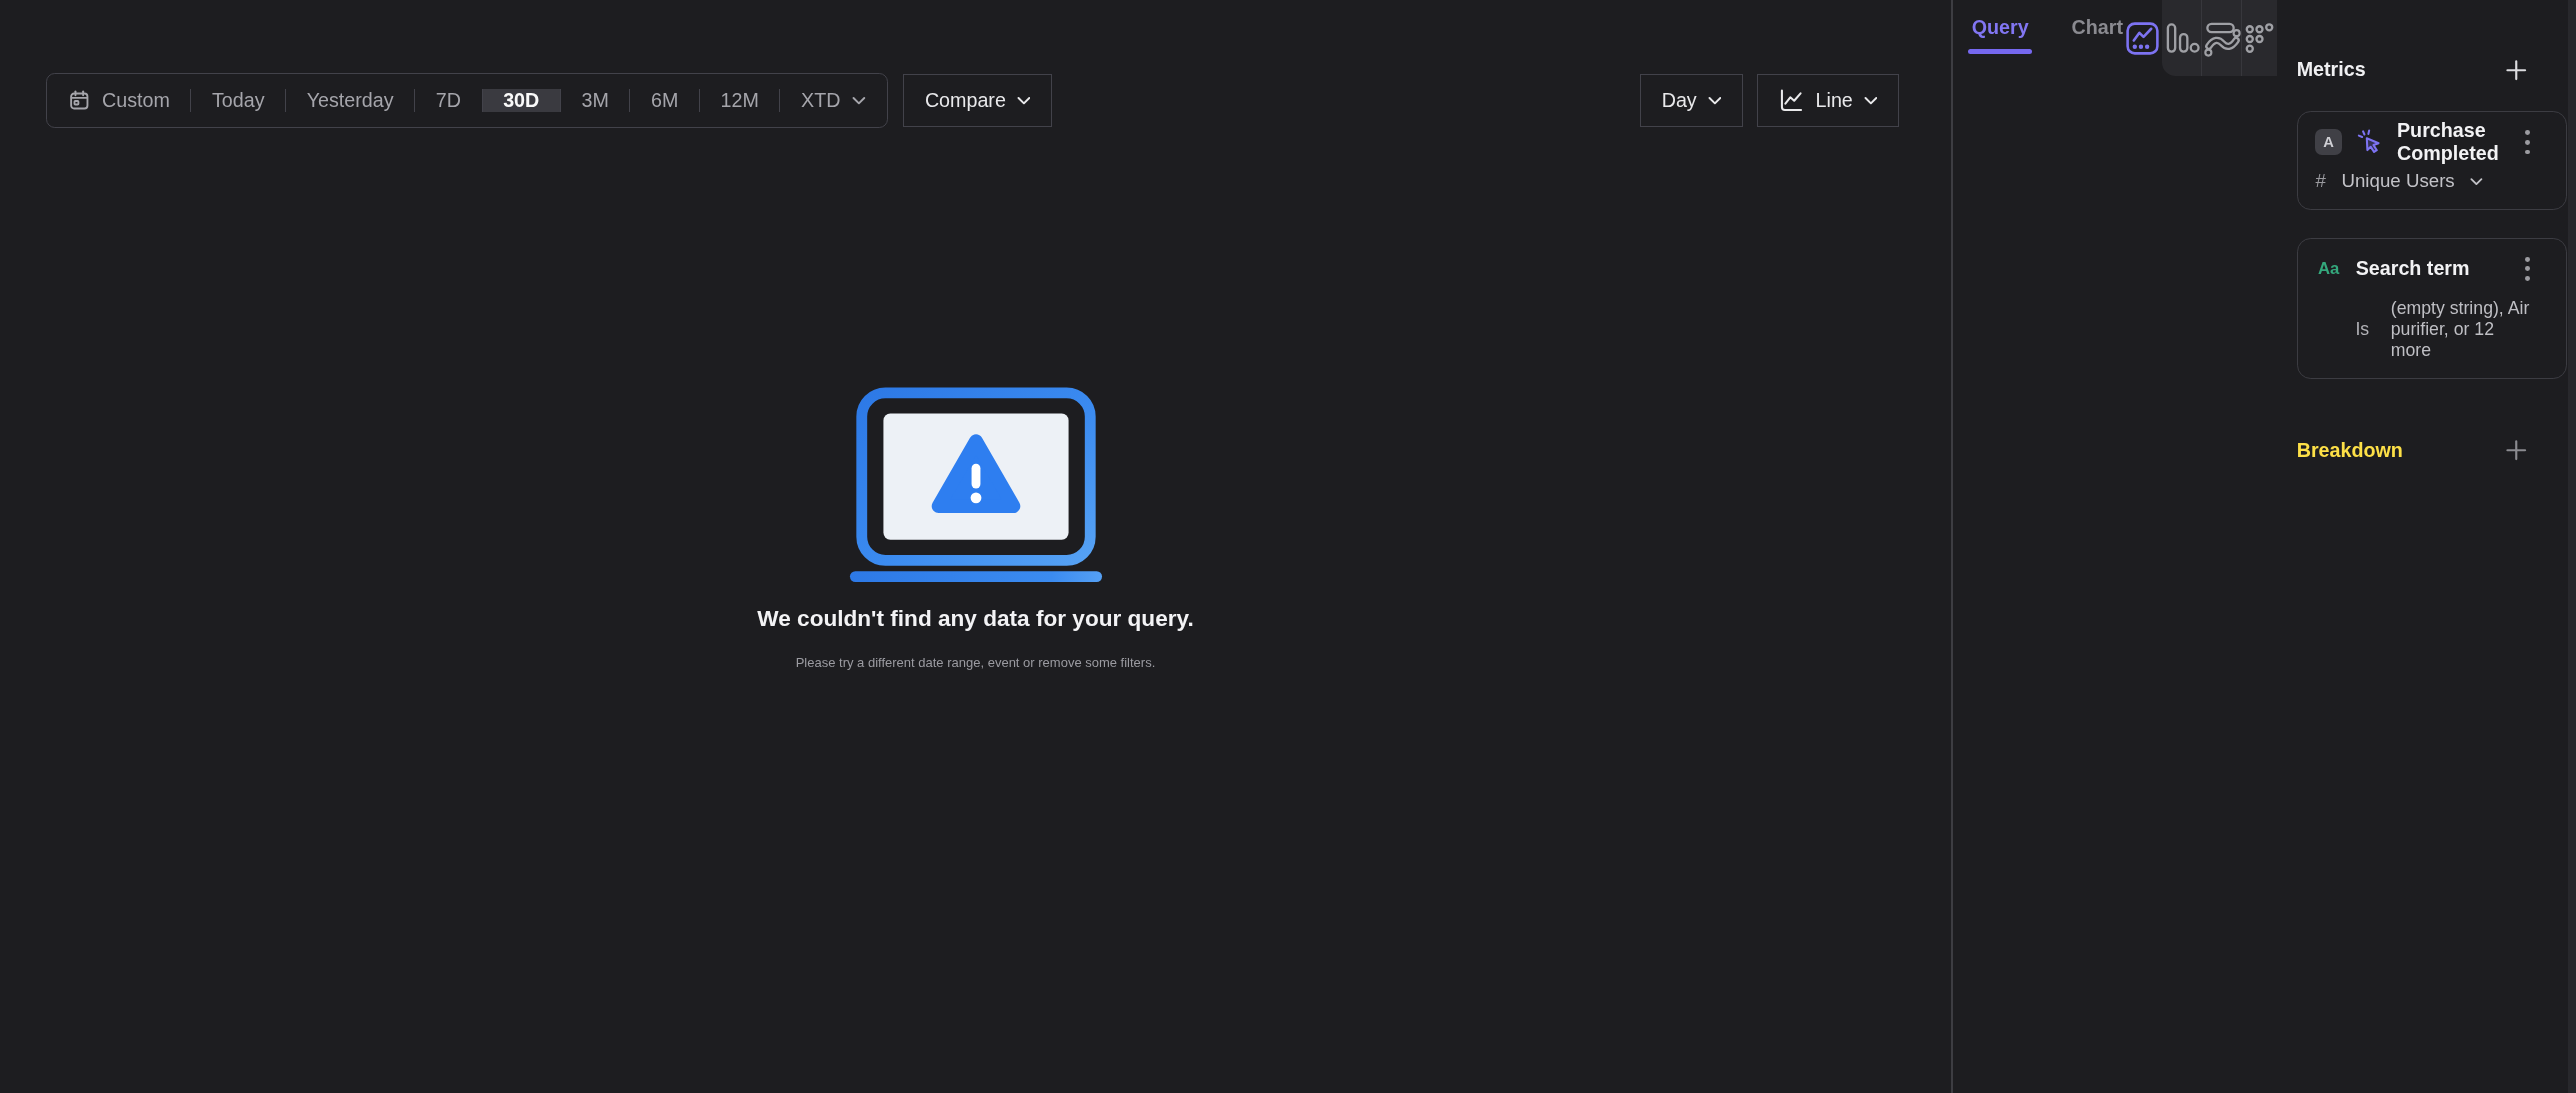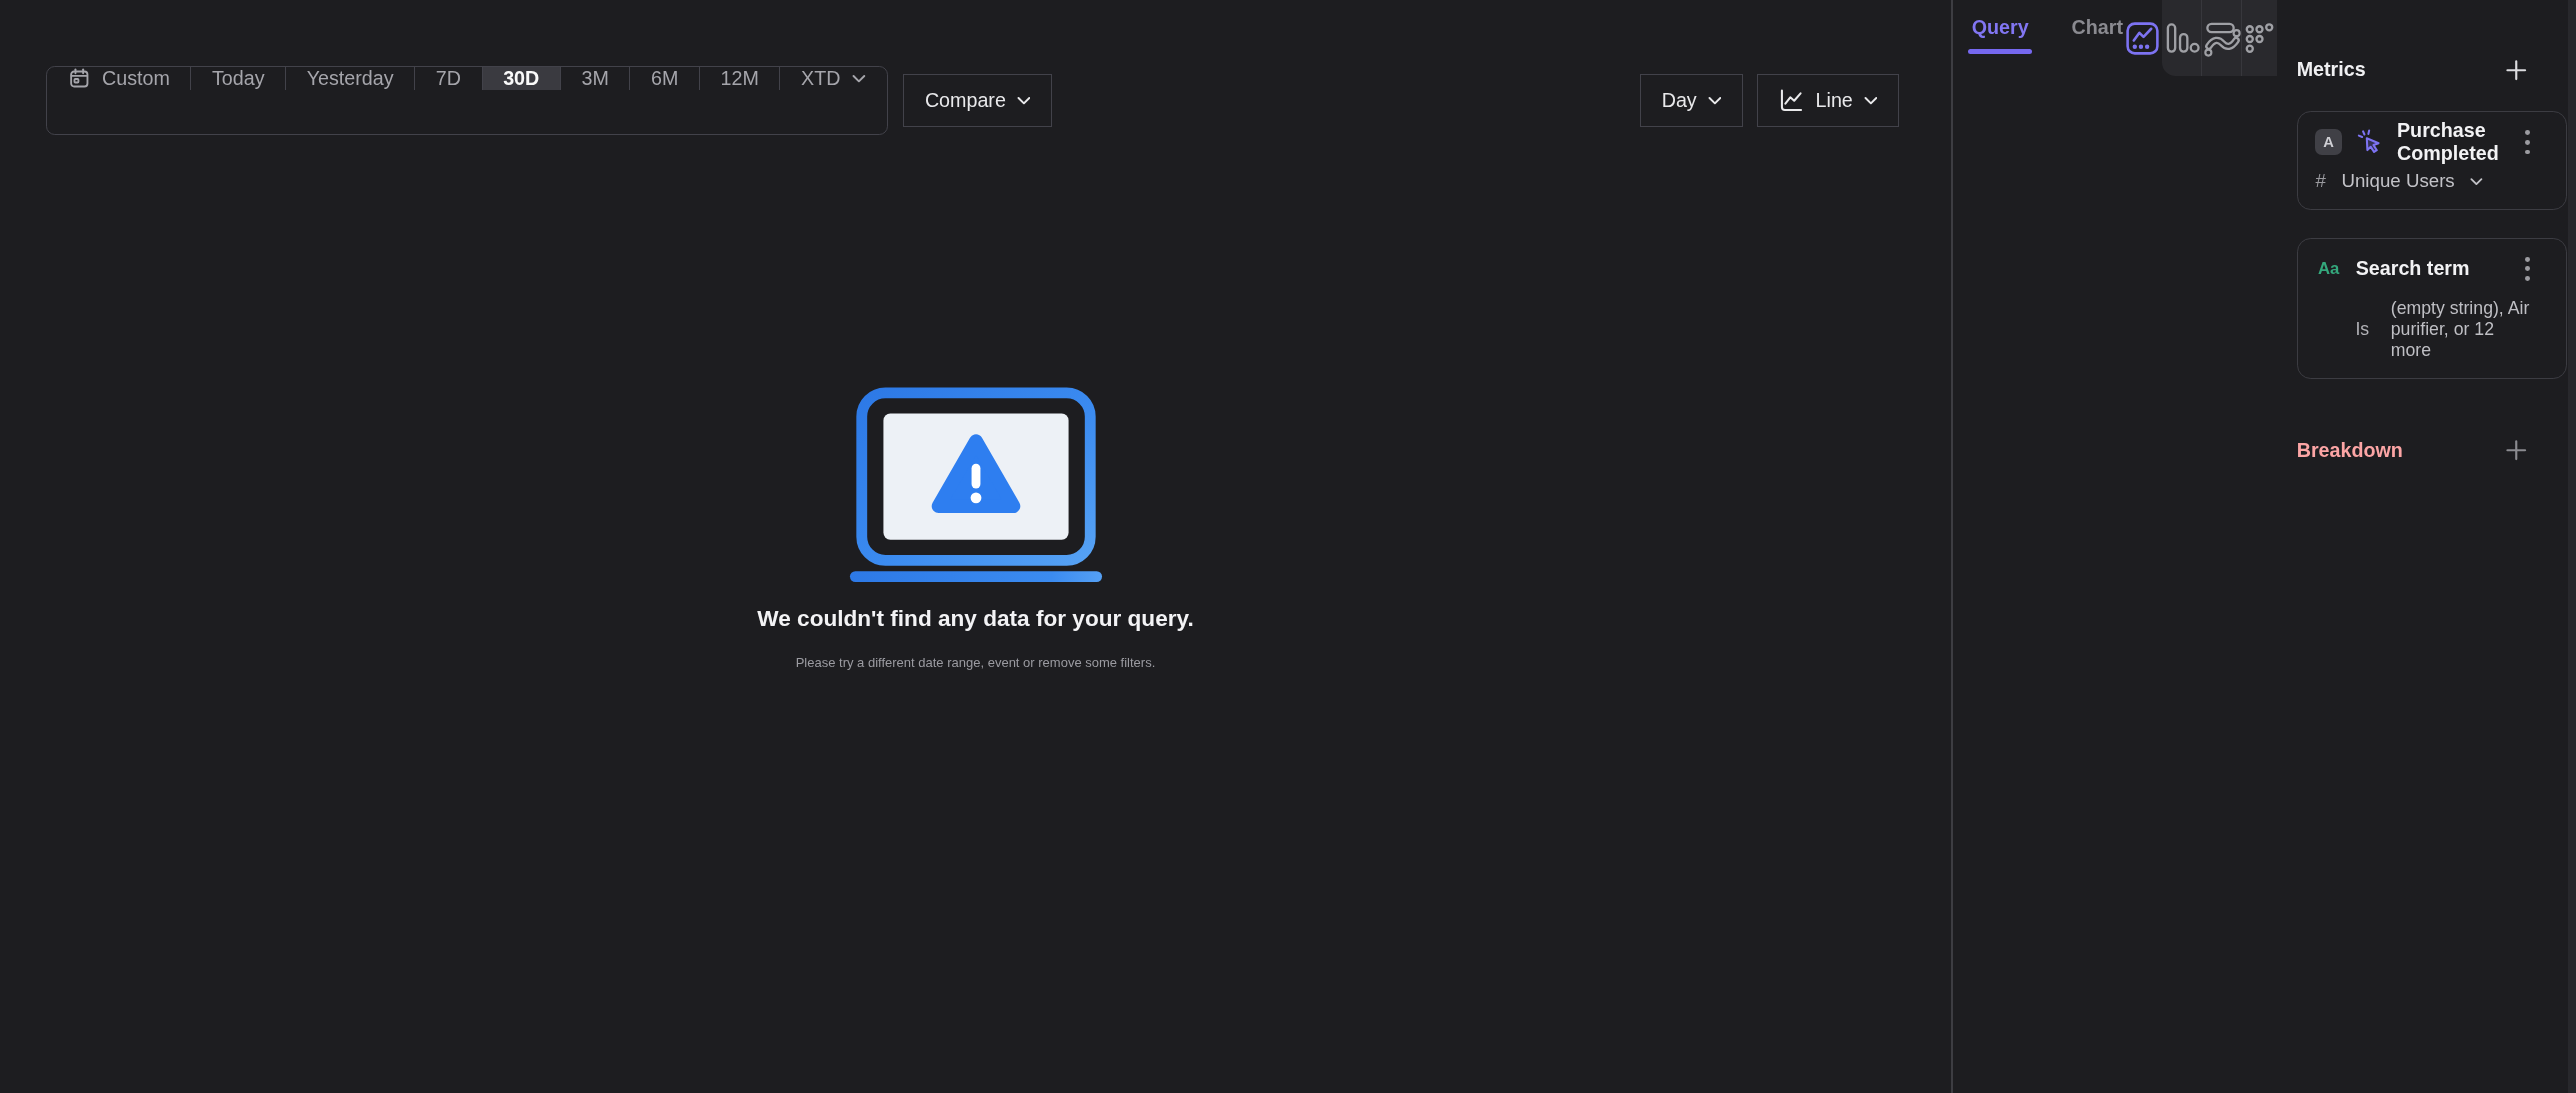"Custom" .seg-group { align-items: flex-start -> center; height: 69px -> 55px }
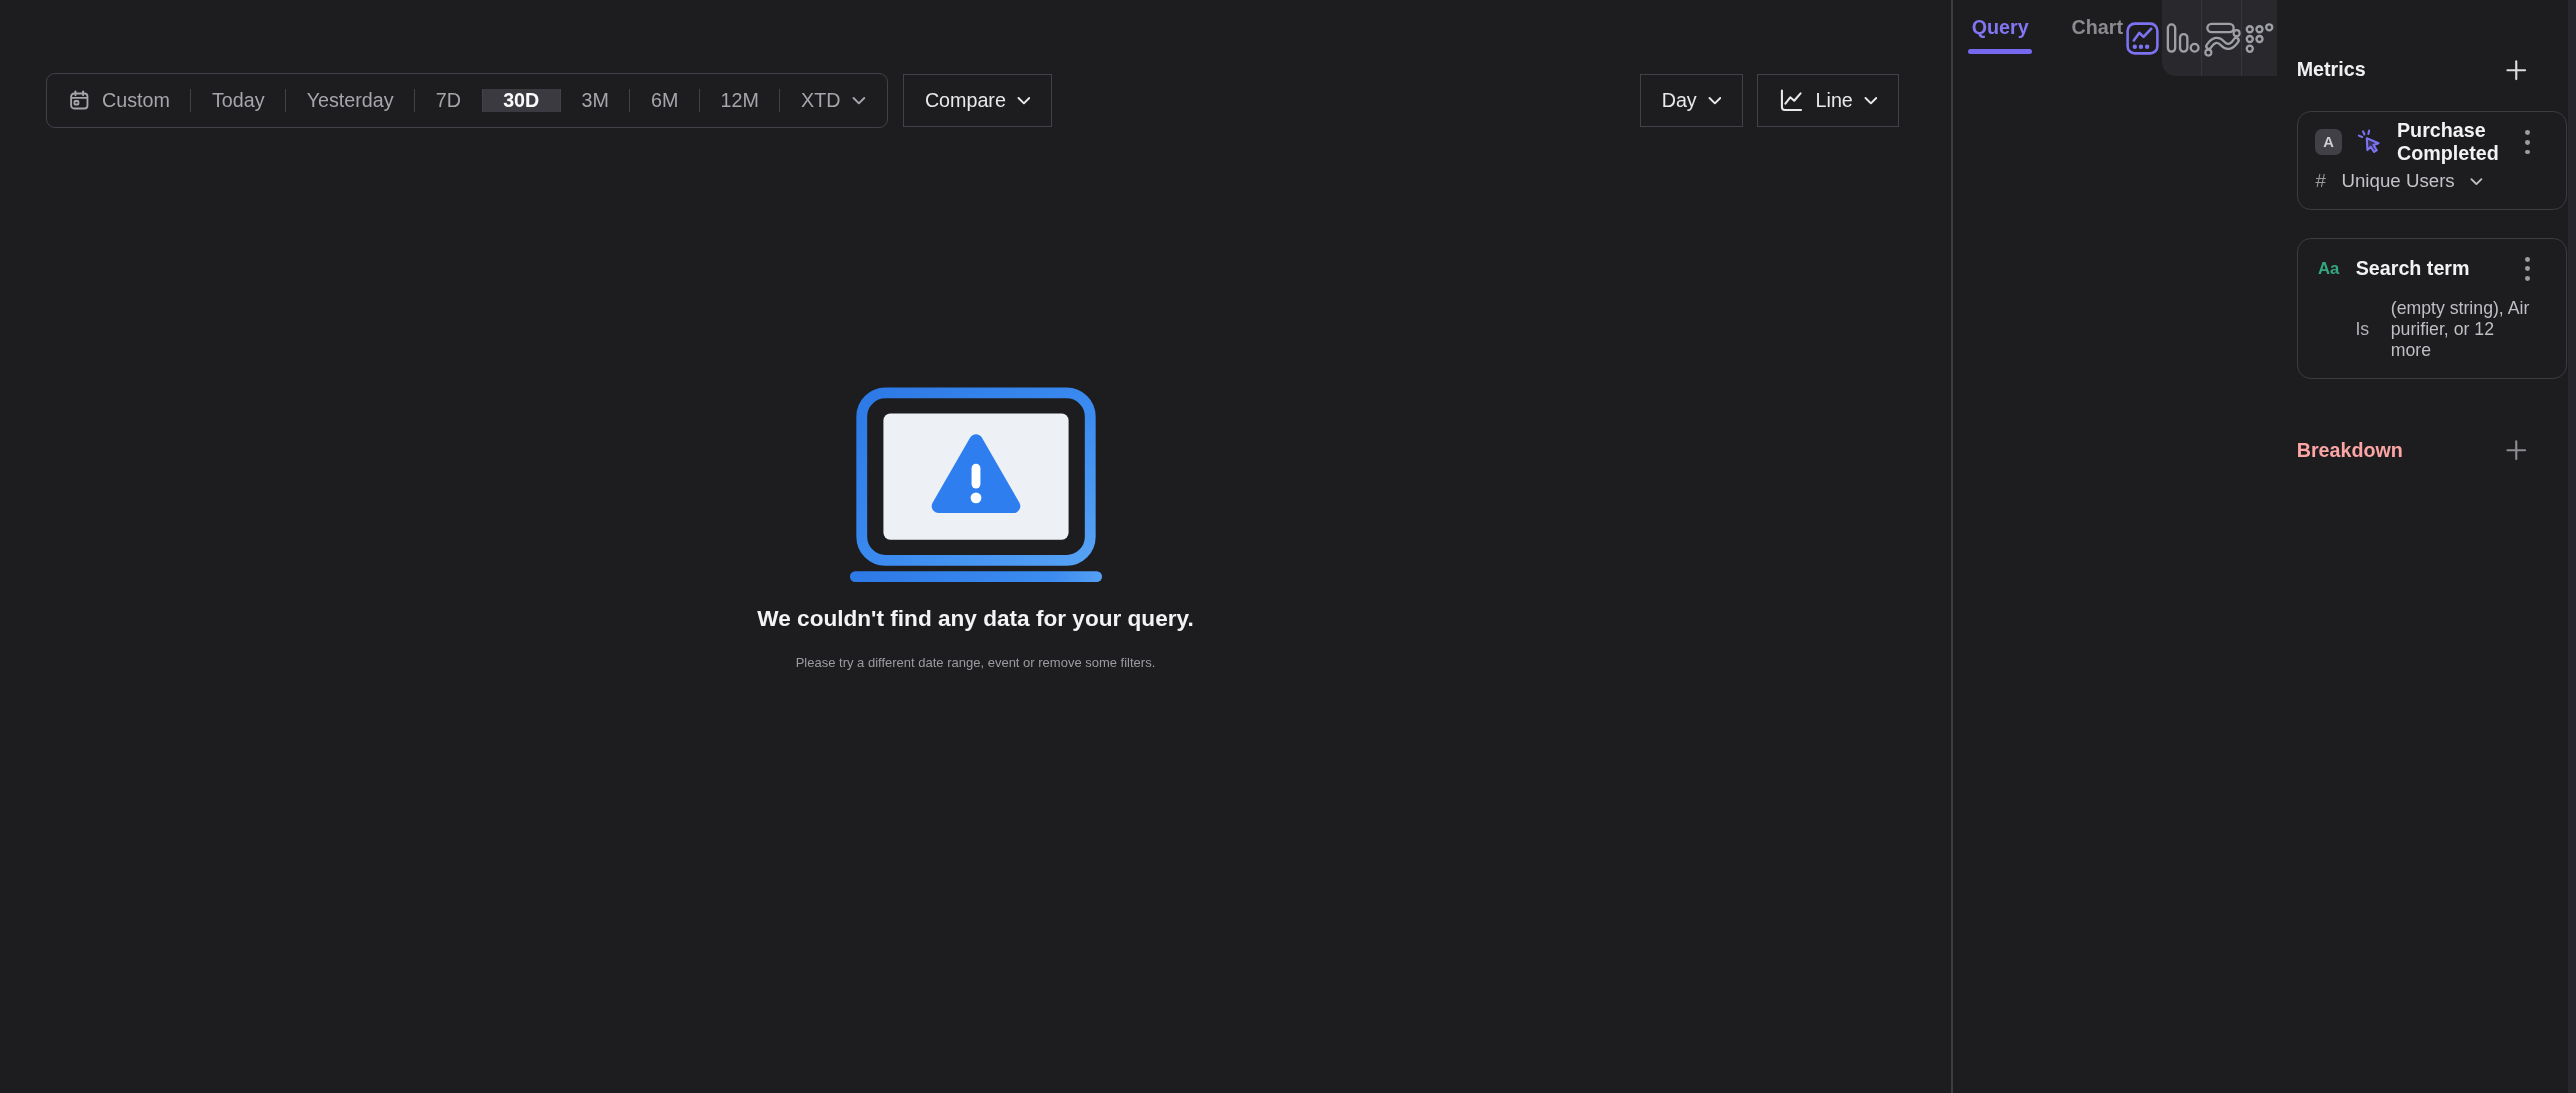"Breakdown" .h-title.dim { color: #fca5a5 -> #fde047 }
